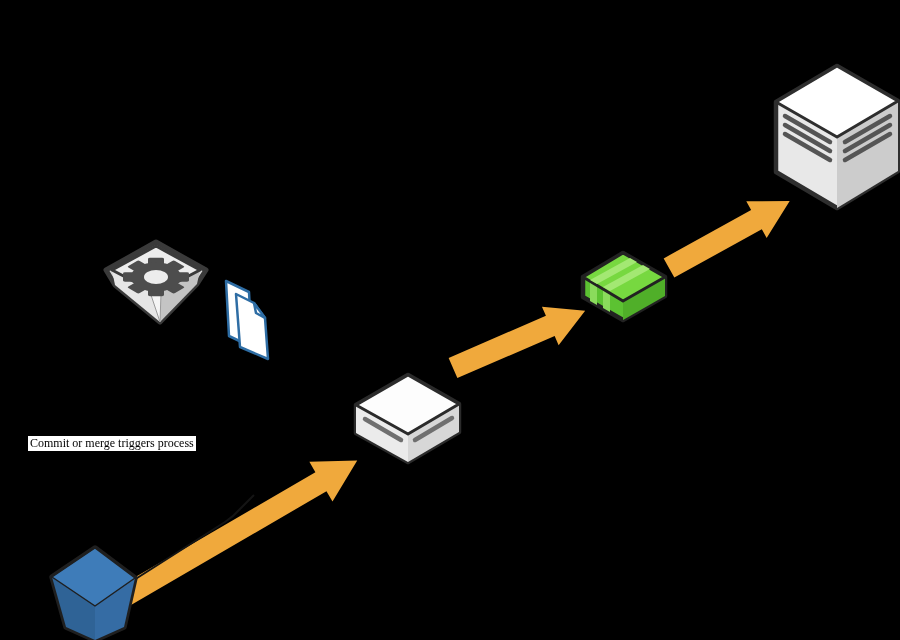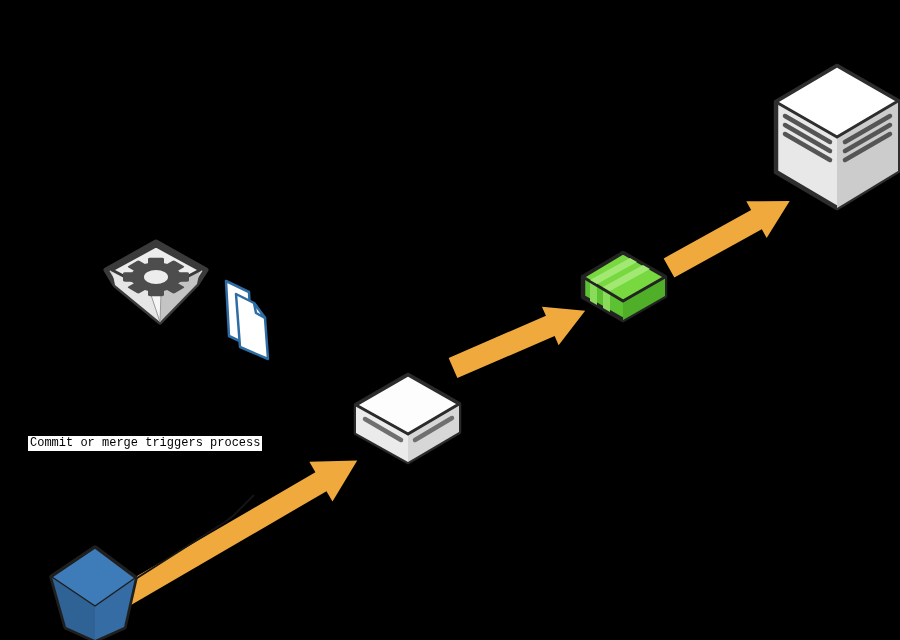"Commit or merge triggers process" #stage { font-family: Liberation Mono, monospace -> Liberation Serif, serif }
